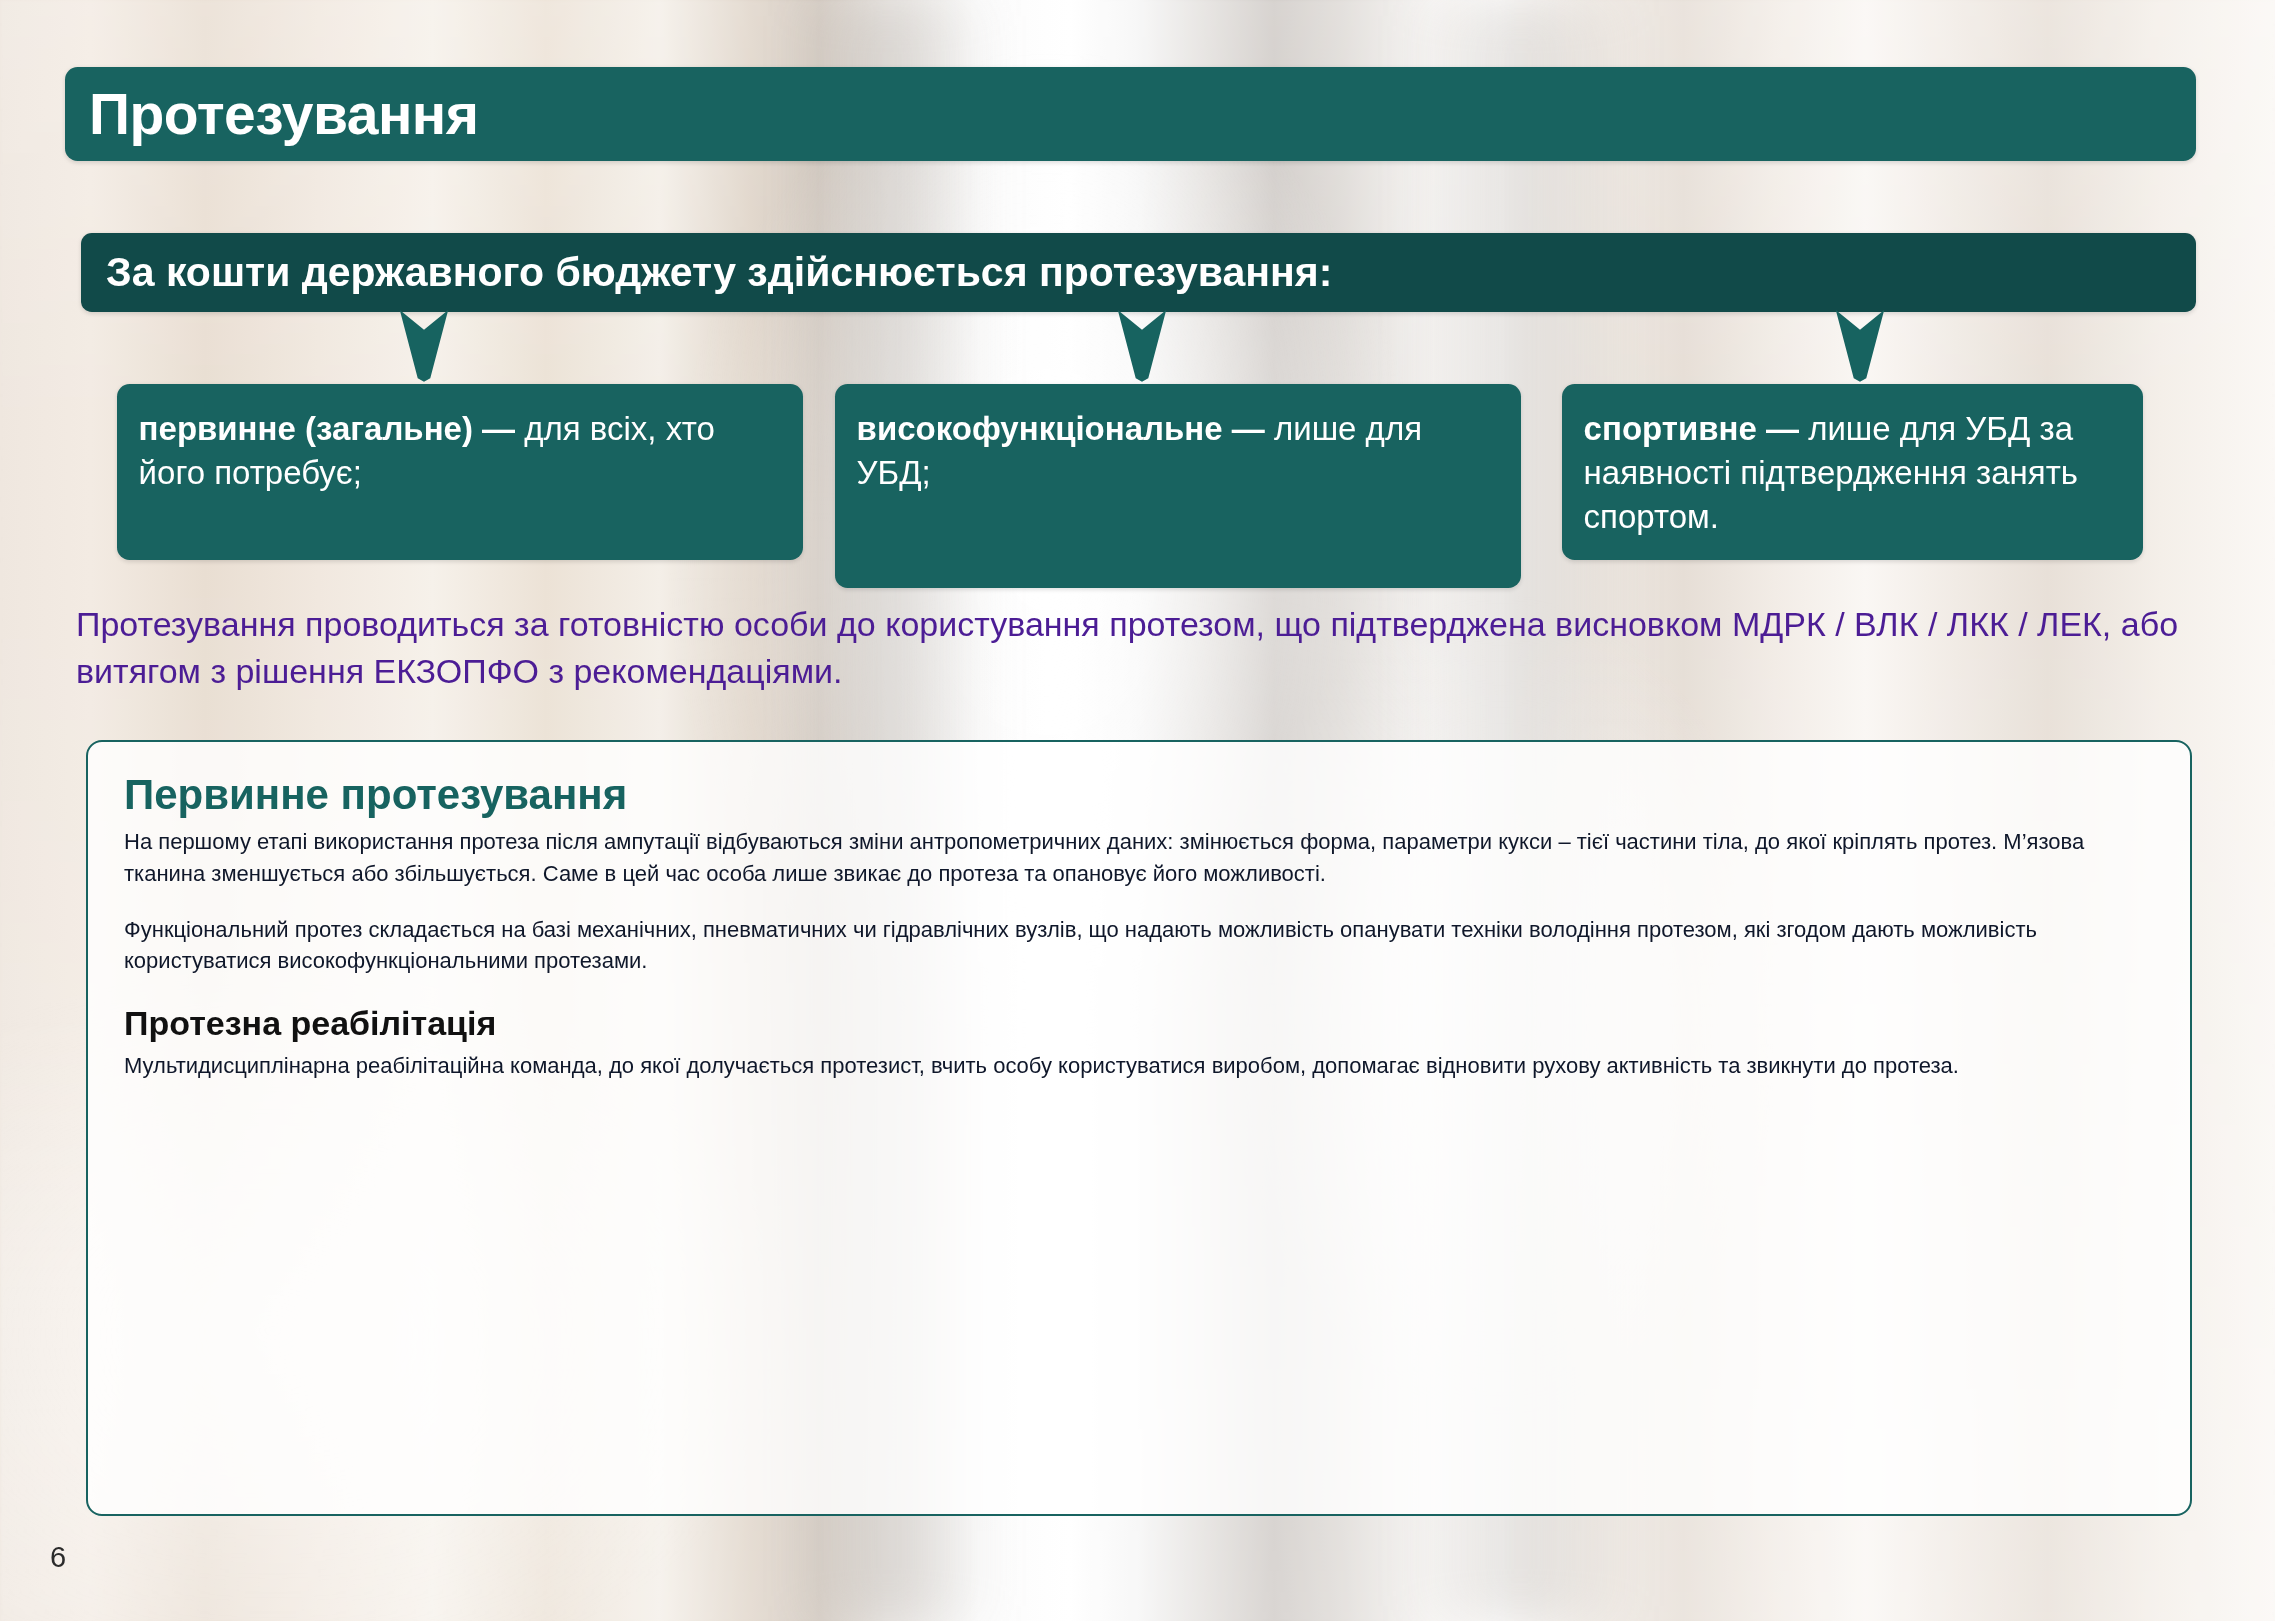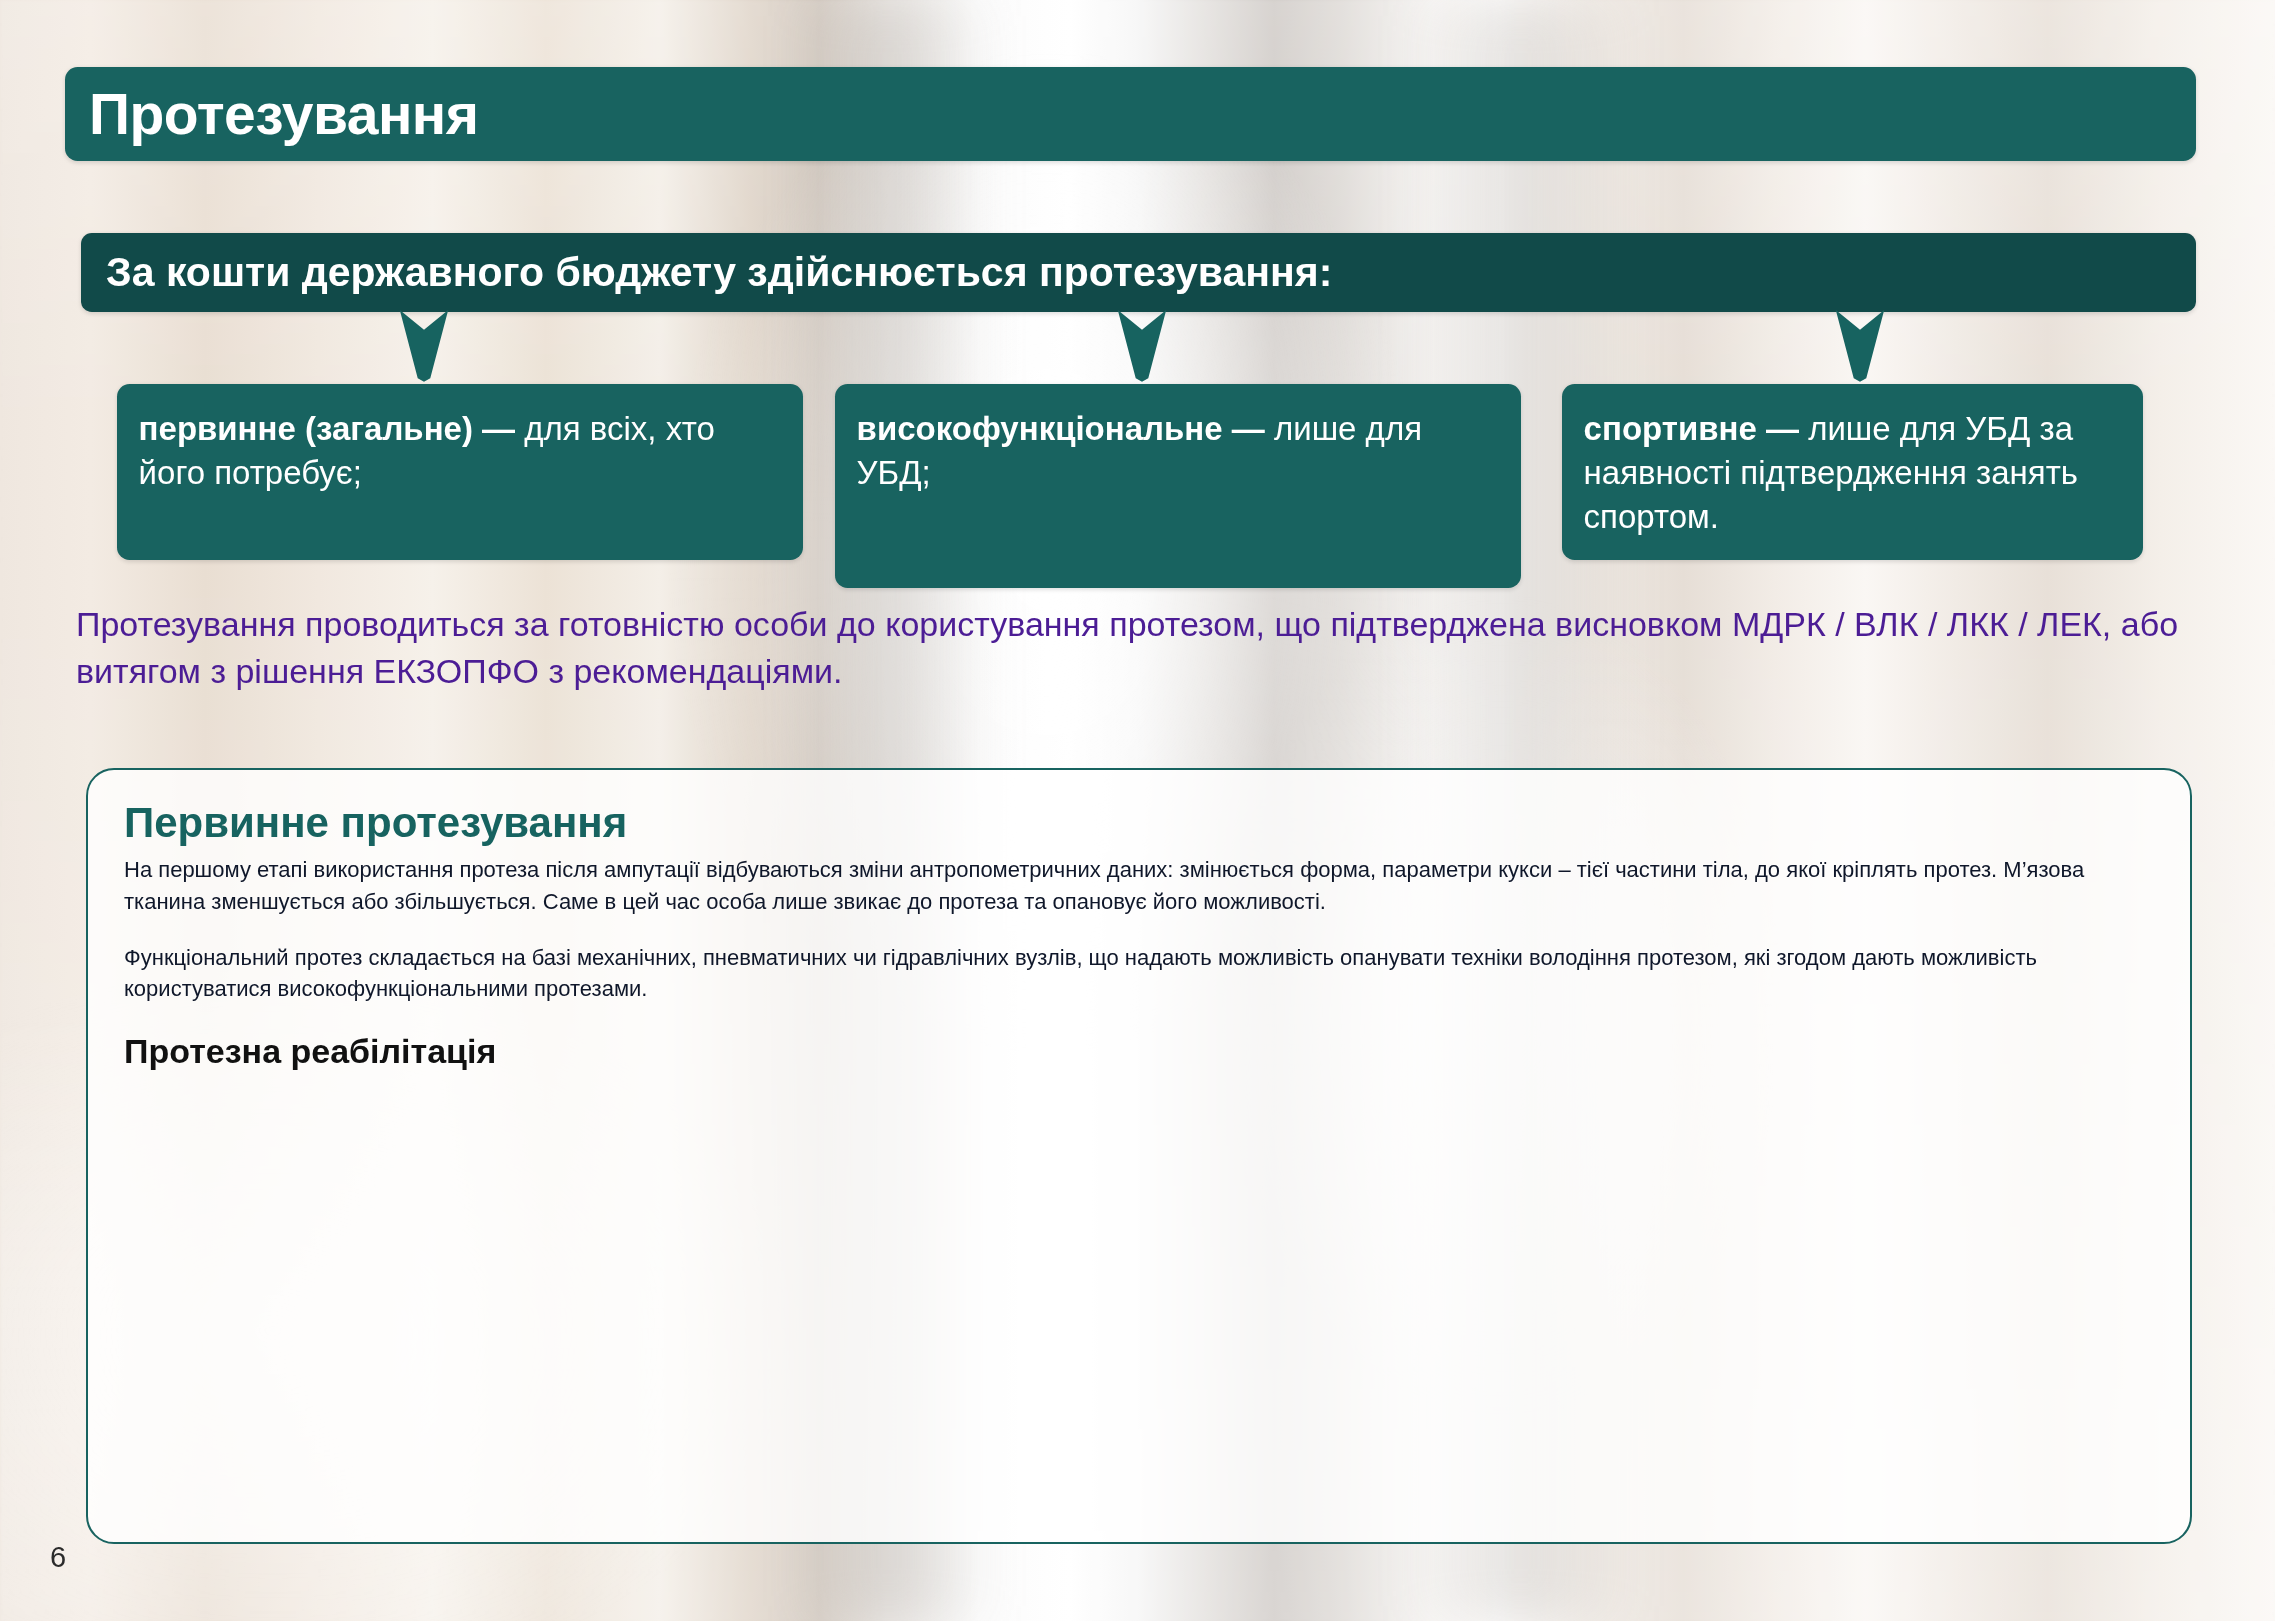"Первинне протезування" .content-card { border-radius: 28px -> 16px; margin-top: 28px -> none }
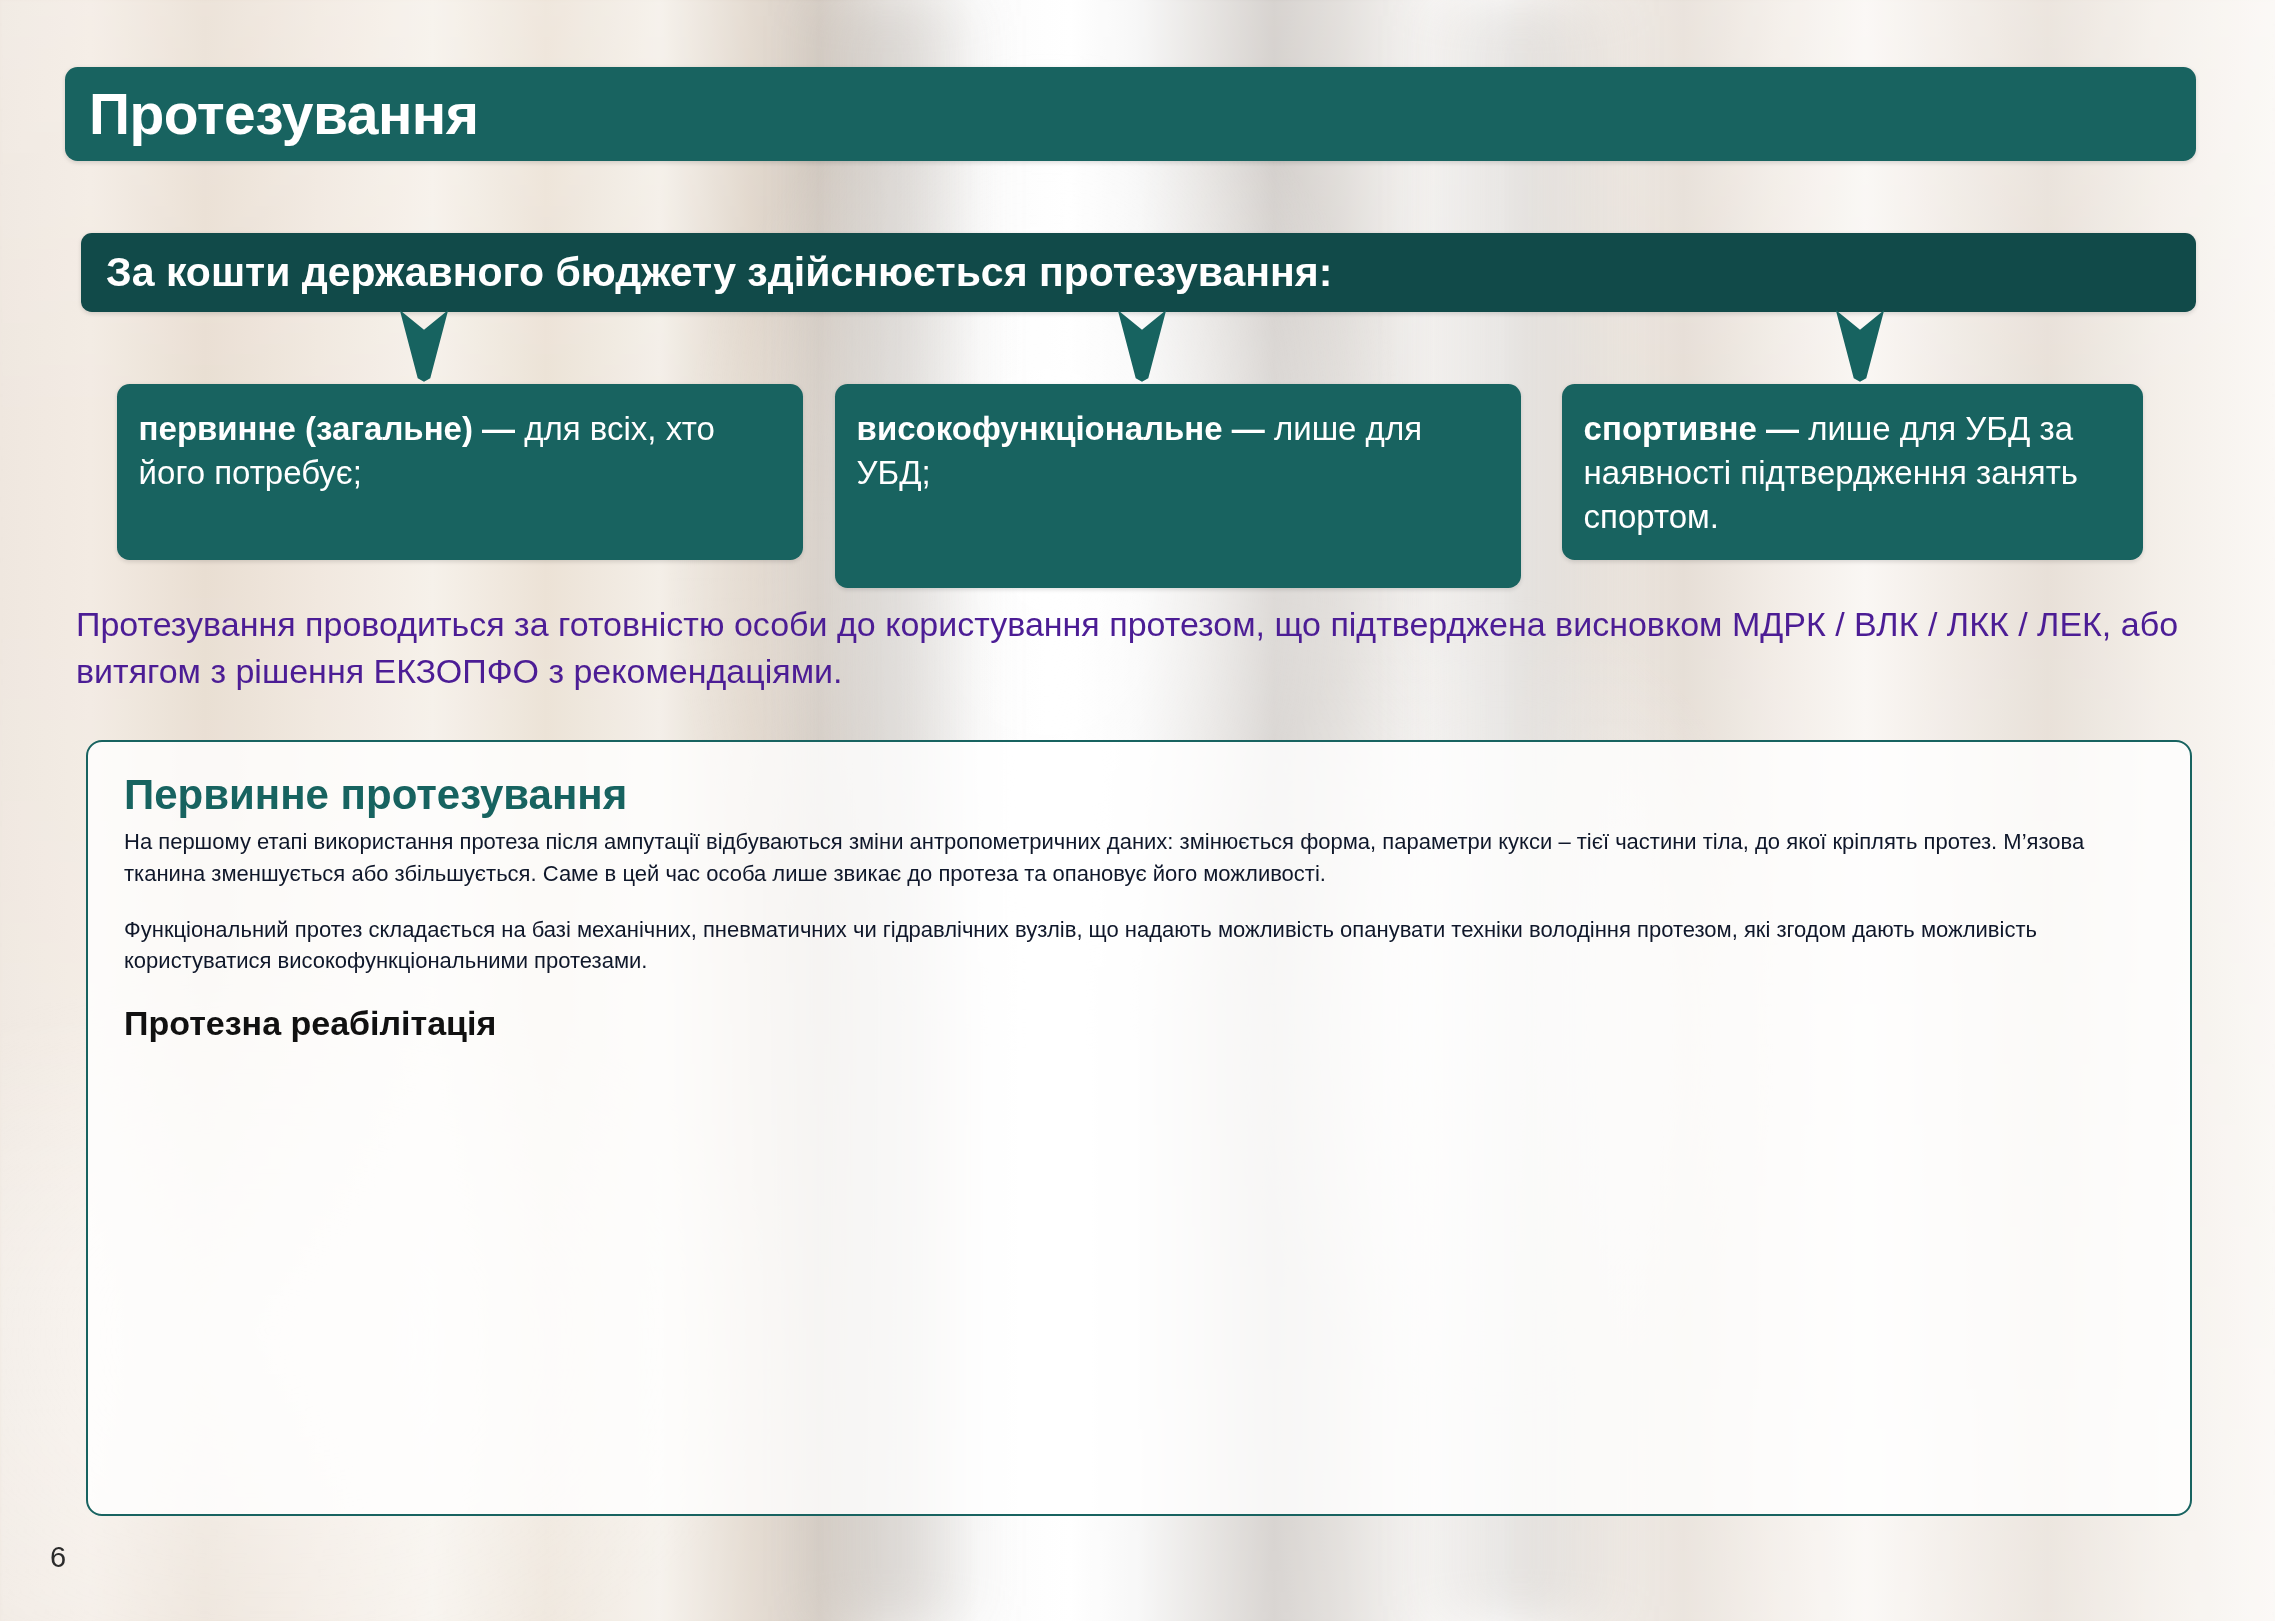"Мультидисциплінарна реабілітаційна" p { html: none -> <p>Мультидисциплінарна реабілітаційна команда, до якої долучається протезист, вчить особу користуватися виробом, допомагає відновити рухову активність та звикнути до протеза.</p> }
